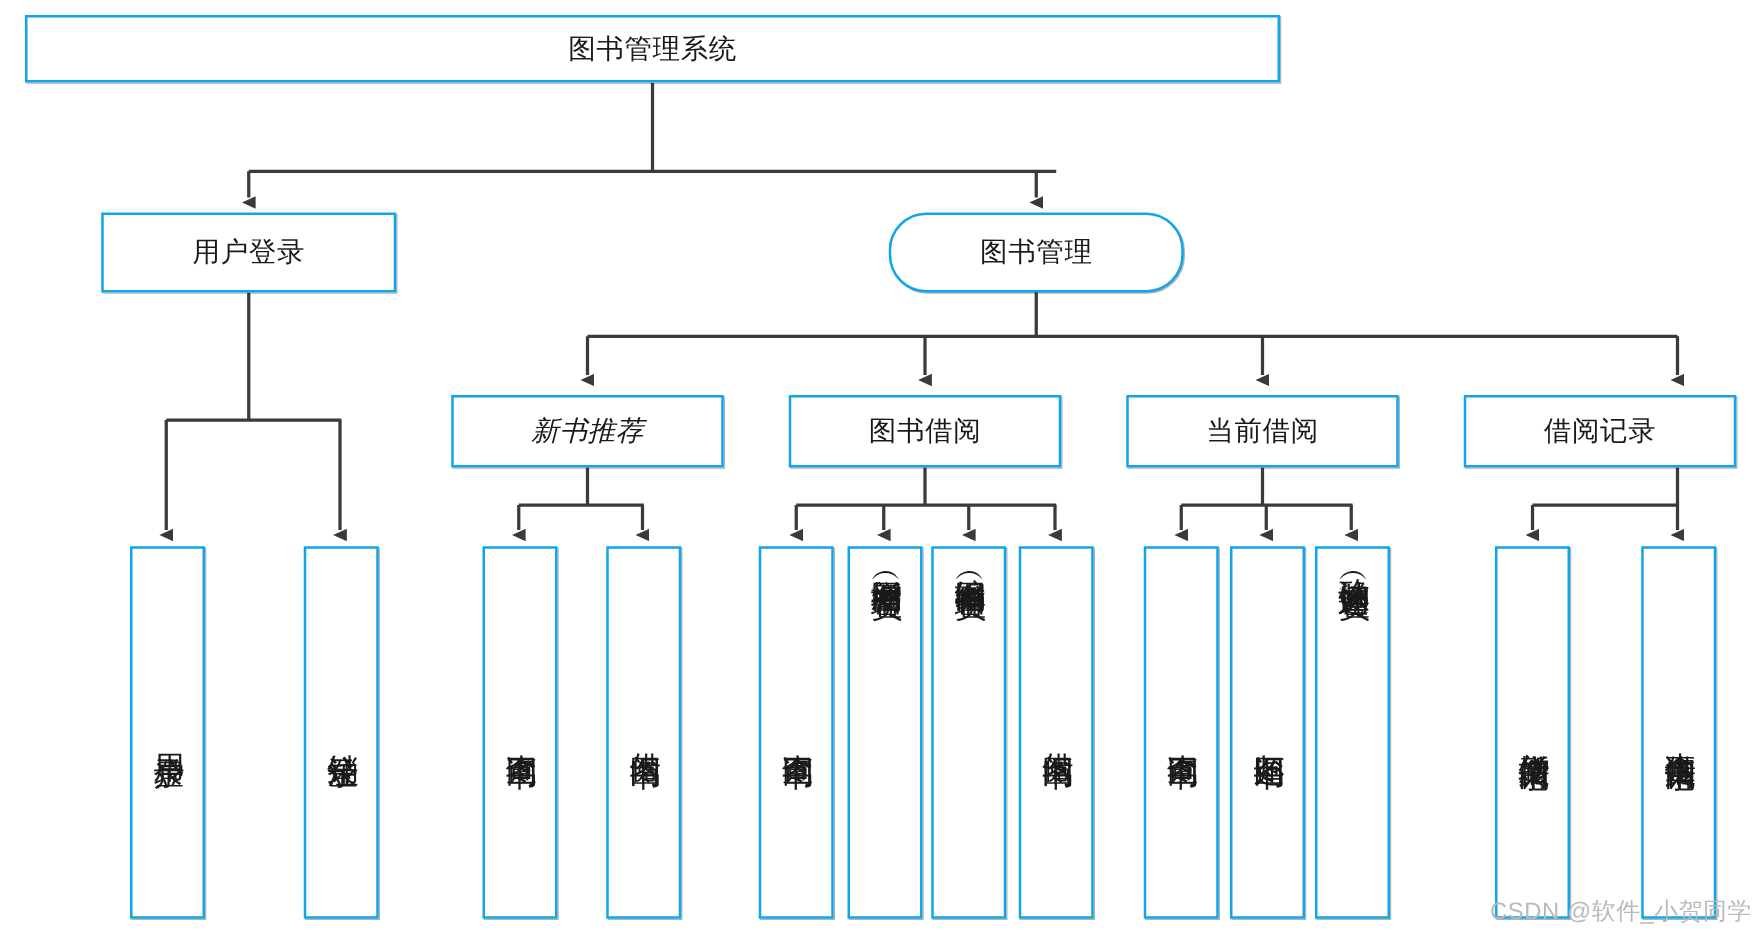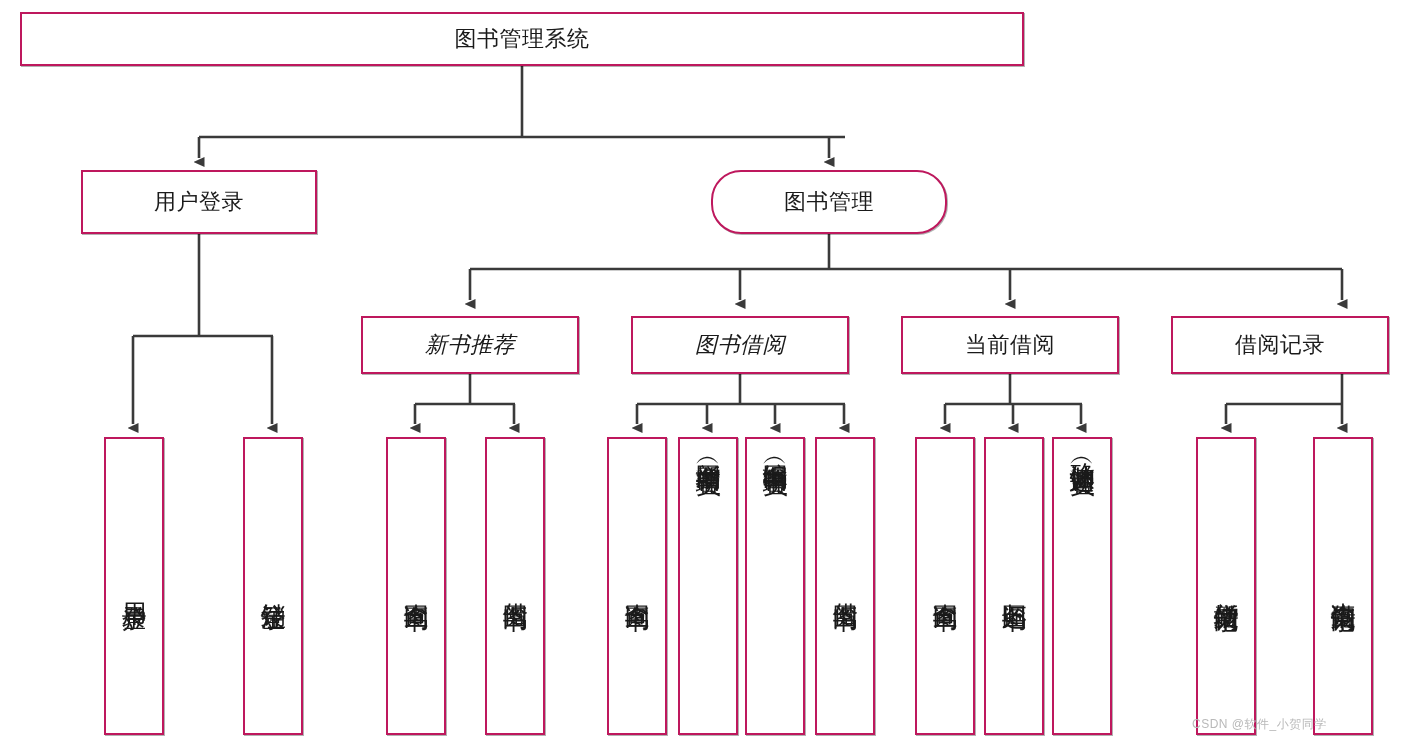"图书管理系统" .node { border: 2px solid #be185d -> 2px solid #0ea5e9 }
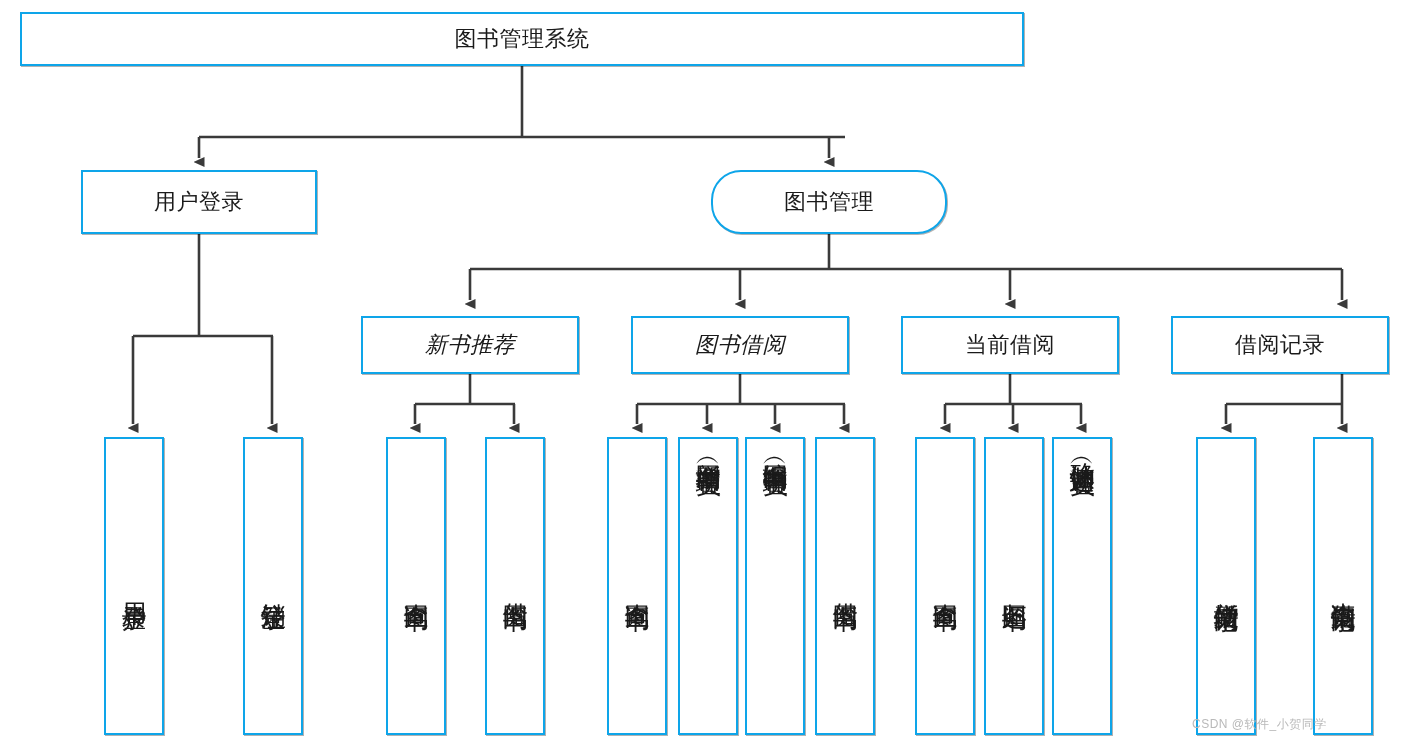"图书借阅" div.node { font-style: italic -> none }
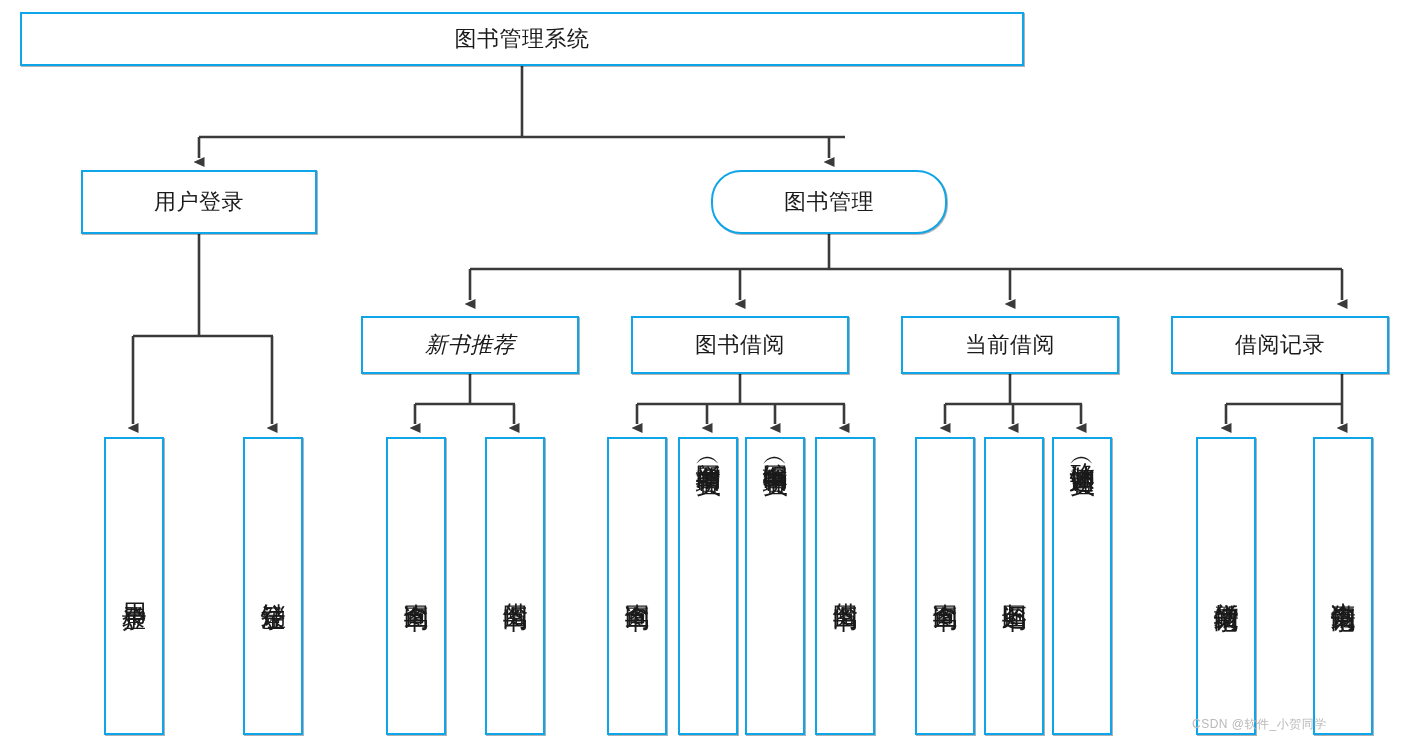"CSDN @软件_小贺同学" .watermark { font-size: 12px -> 19px }
